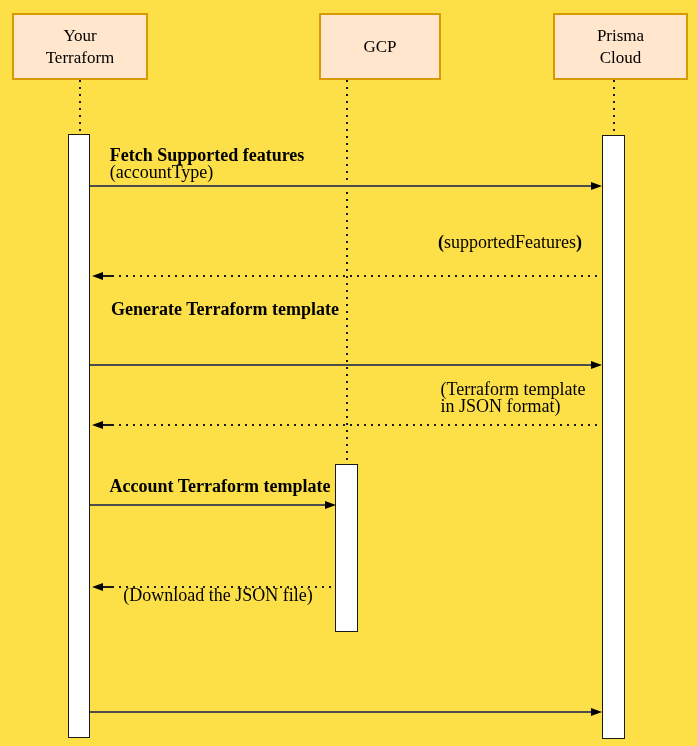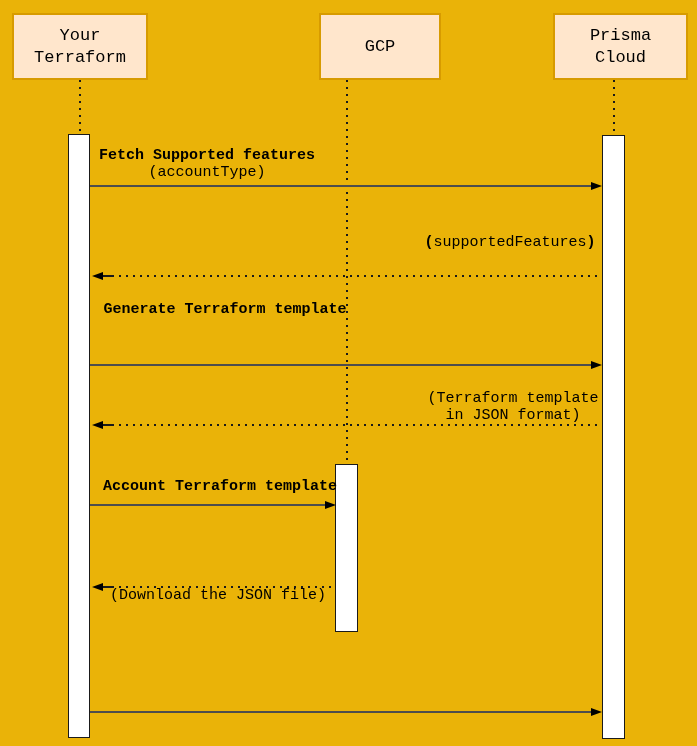"Your" .canvas { background: #eab308 -> #fde047; font-family: Liberation Mono, monospace -> Liberation Serif, serif }
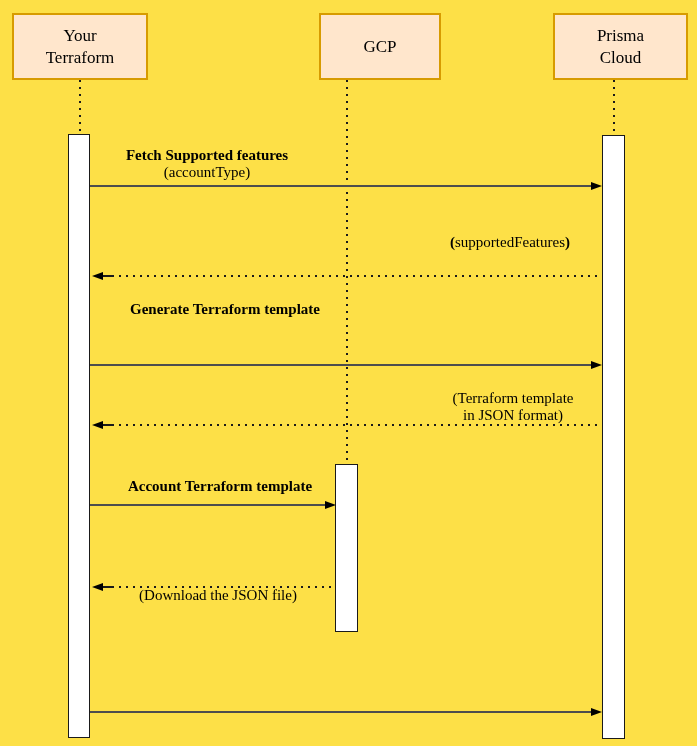"Fetch Supported features" .msg { font-size: 15px -> 18px; text-align: center -> none }
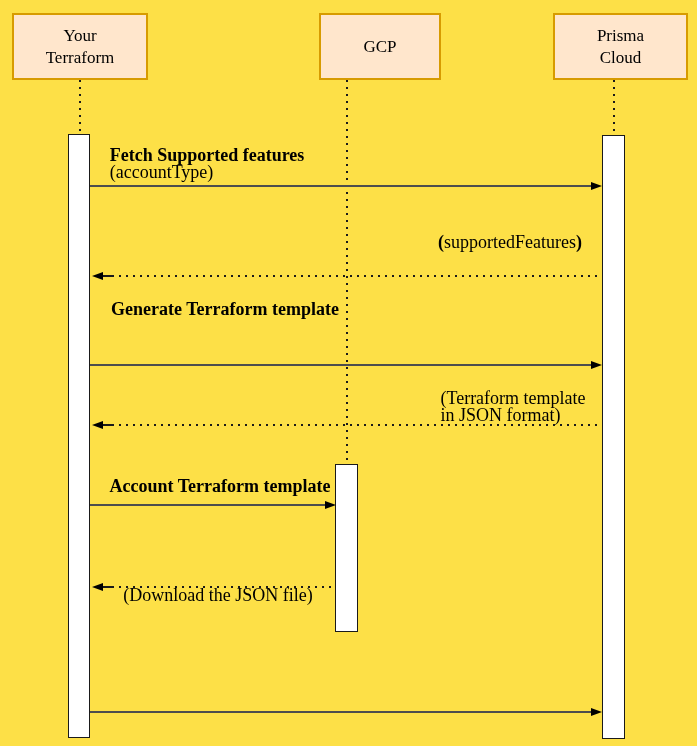"(Terraform template" div.msg { top: 390px -> 381px }
